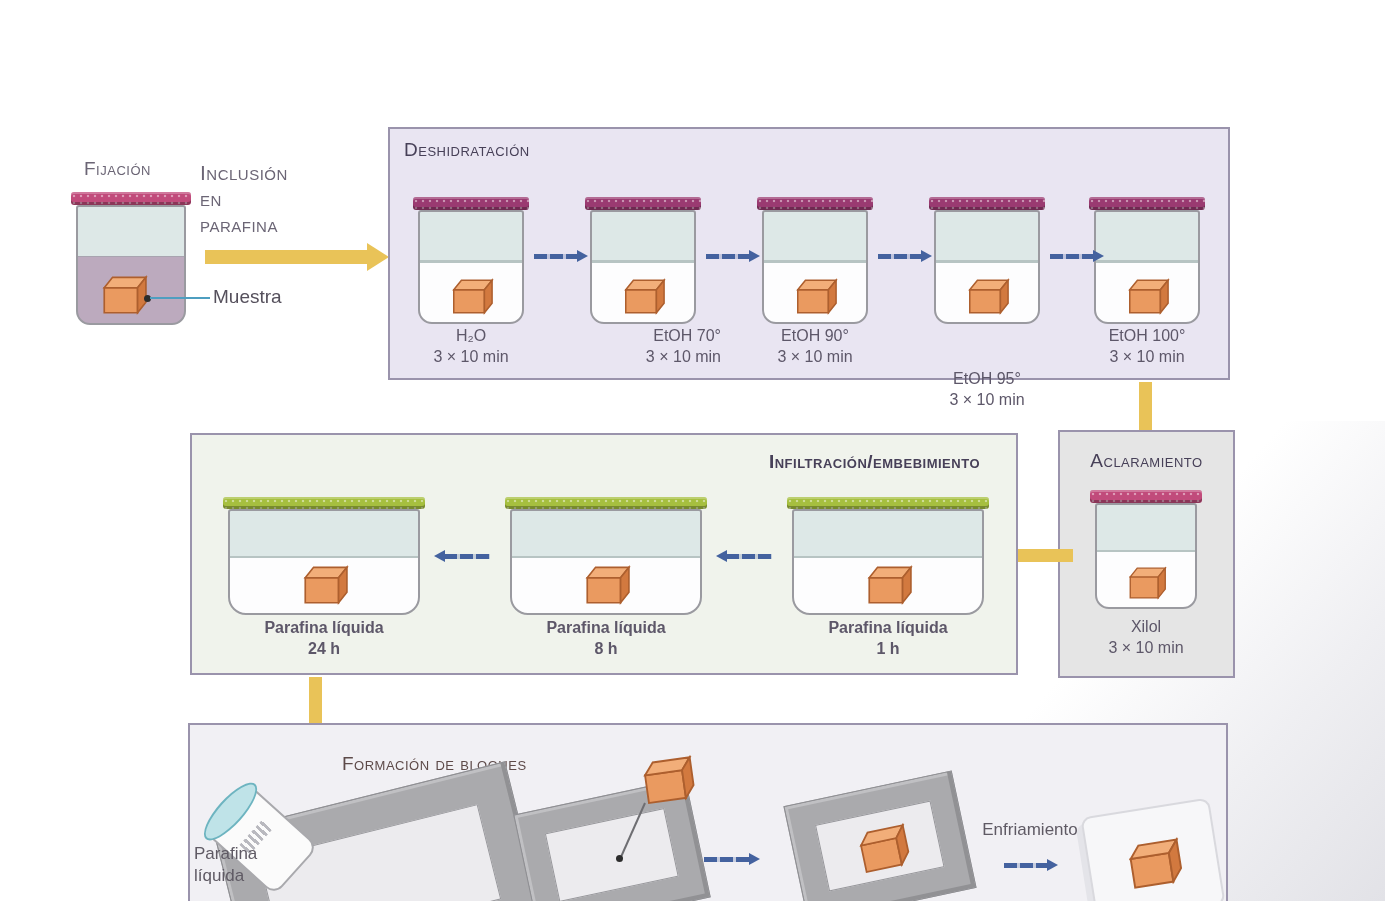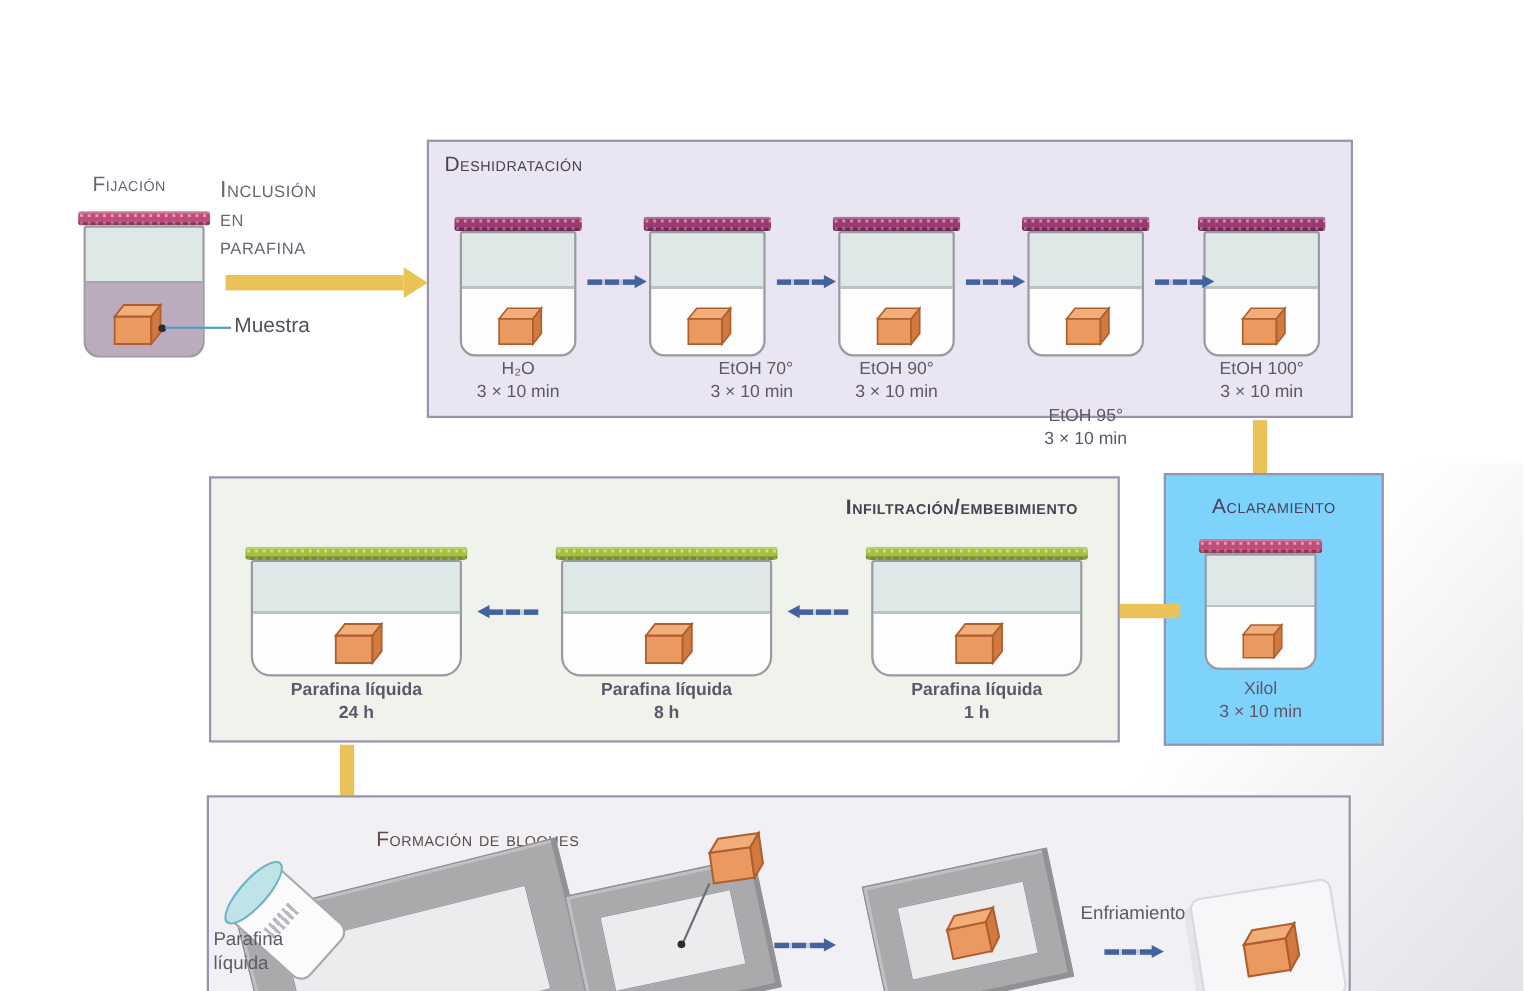"Aclaramiento" #panel-aclaramiento { background: #7dd3fc -> #e5e5e5; width: 200px -> 177px }
